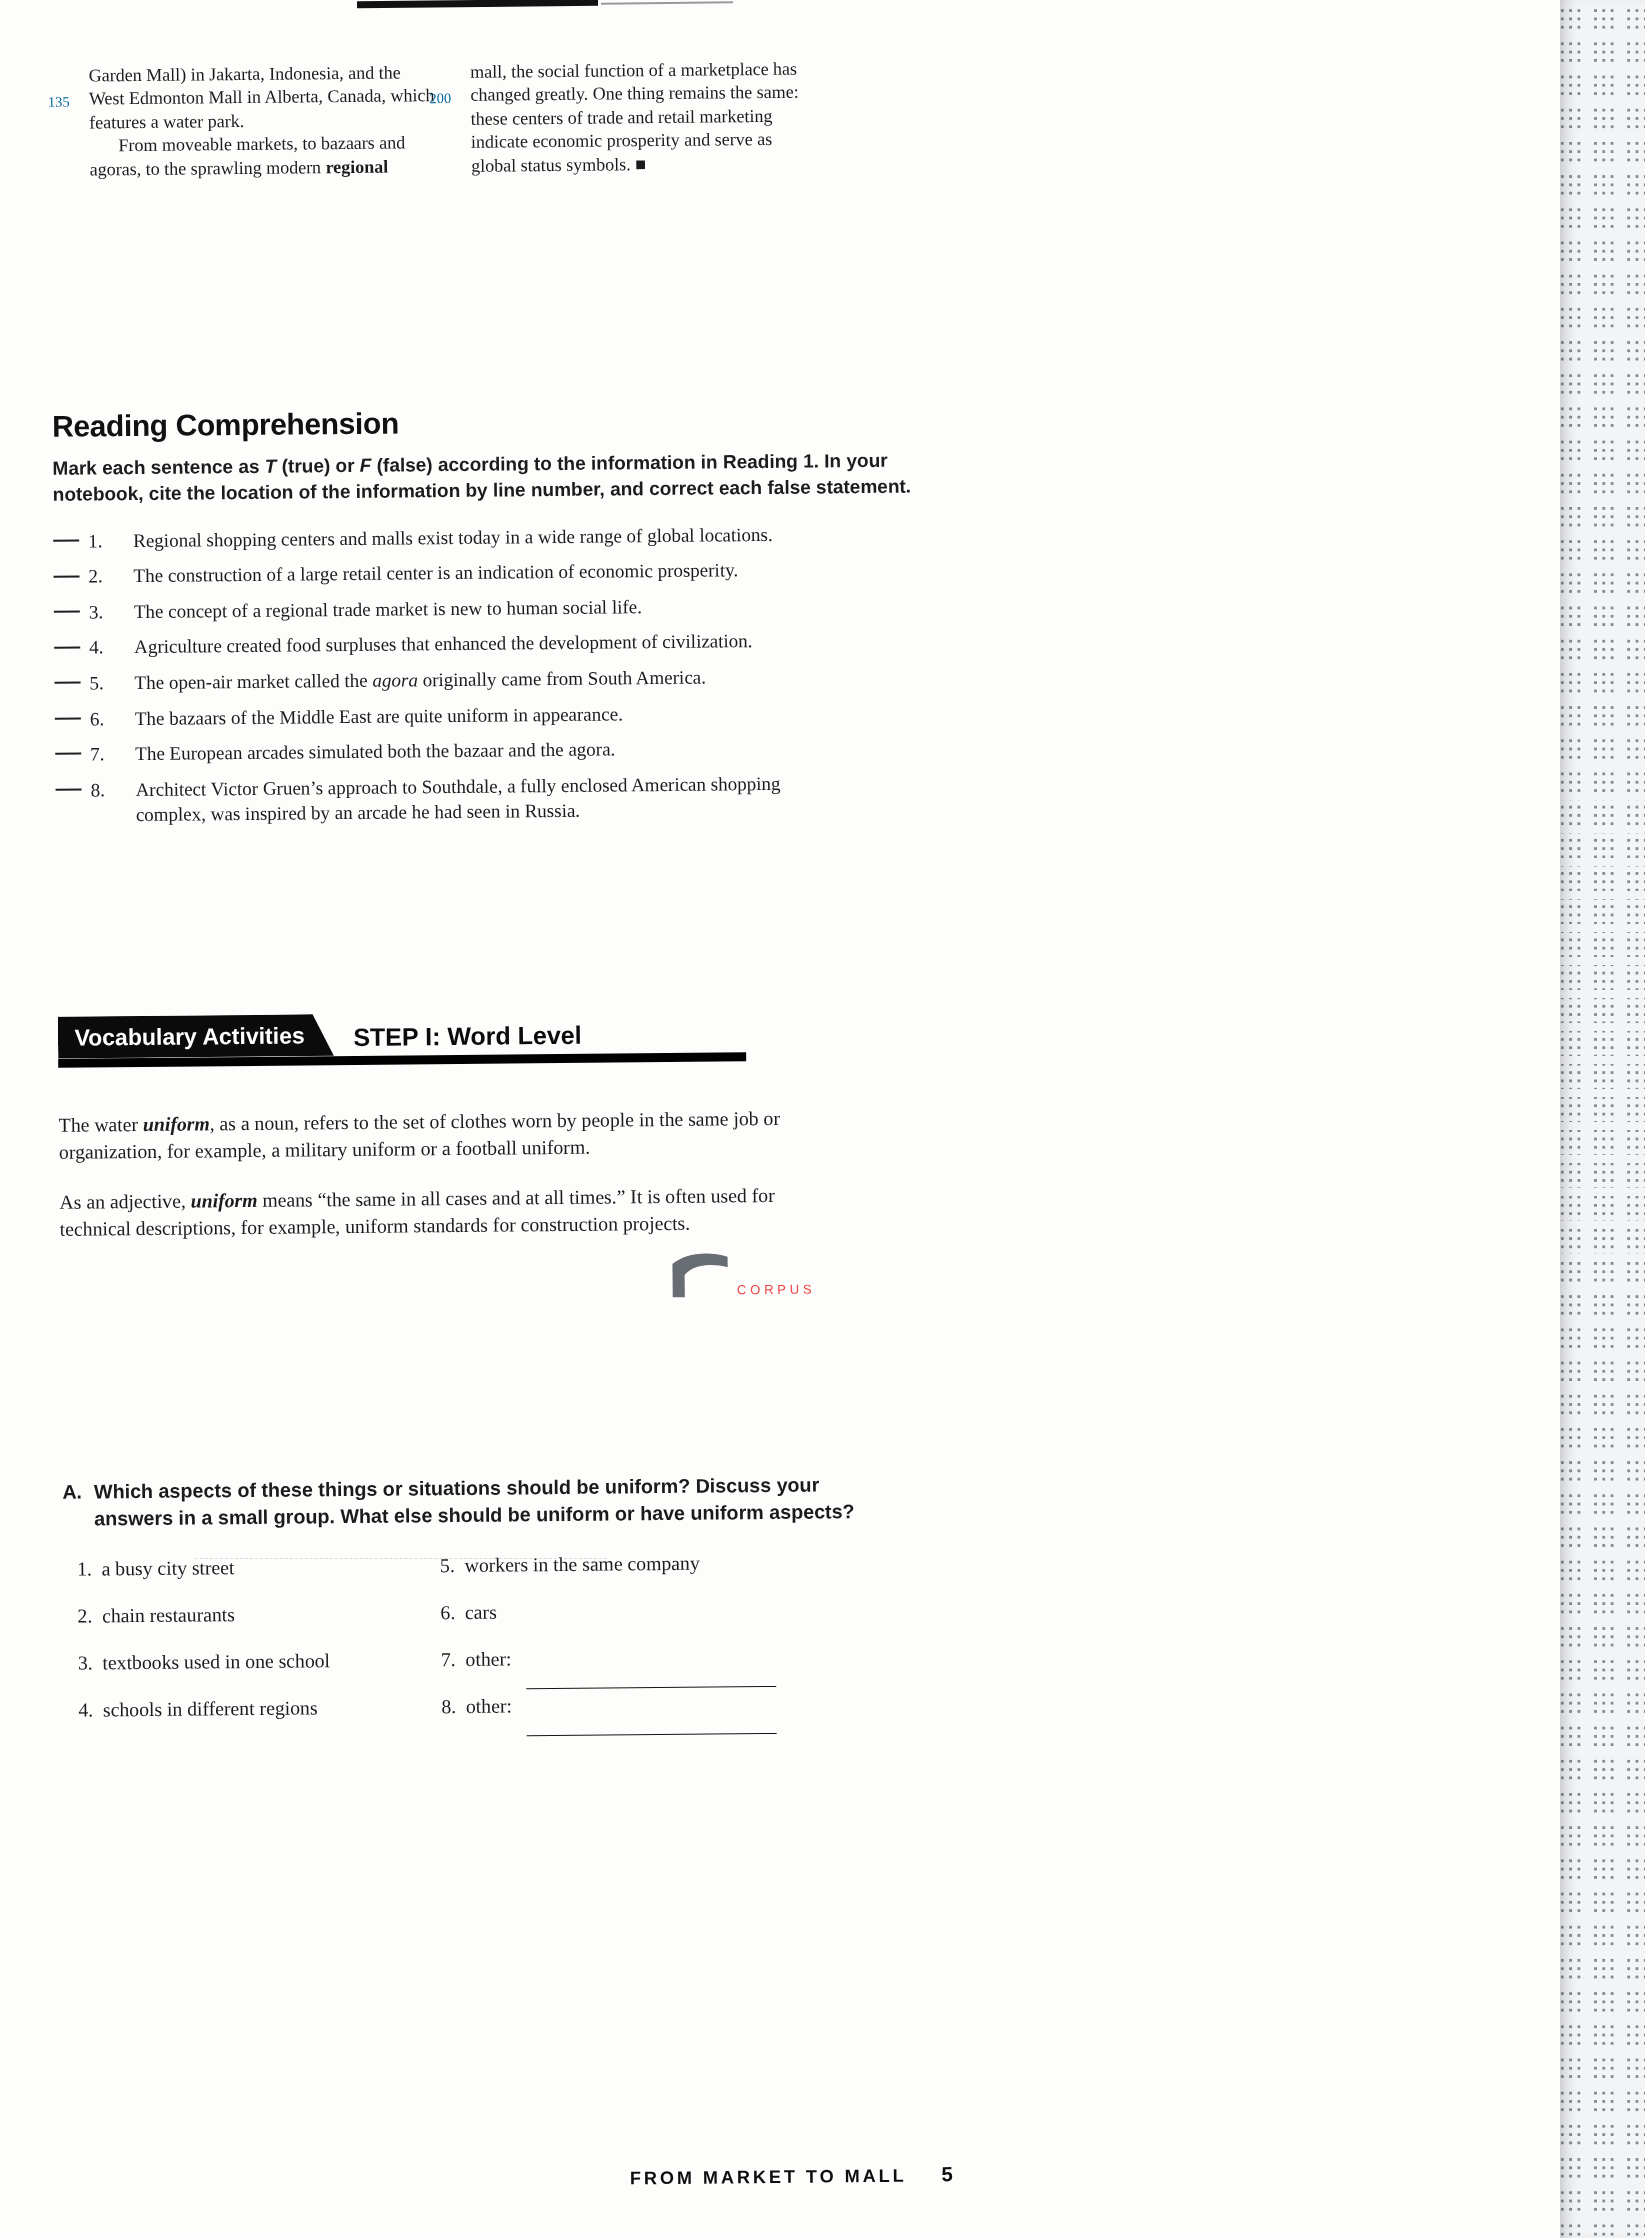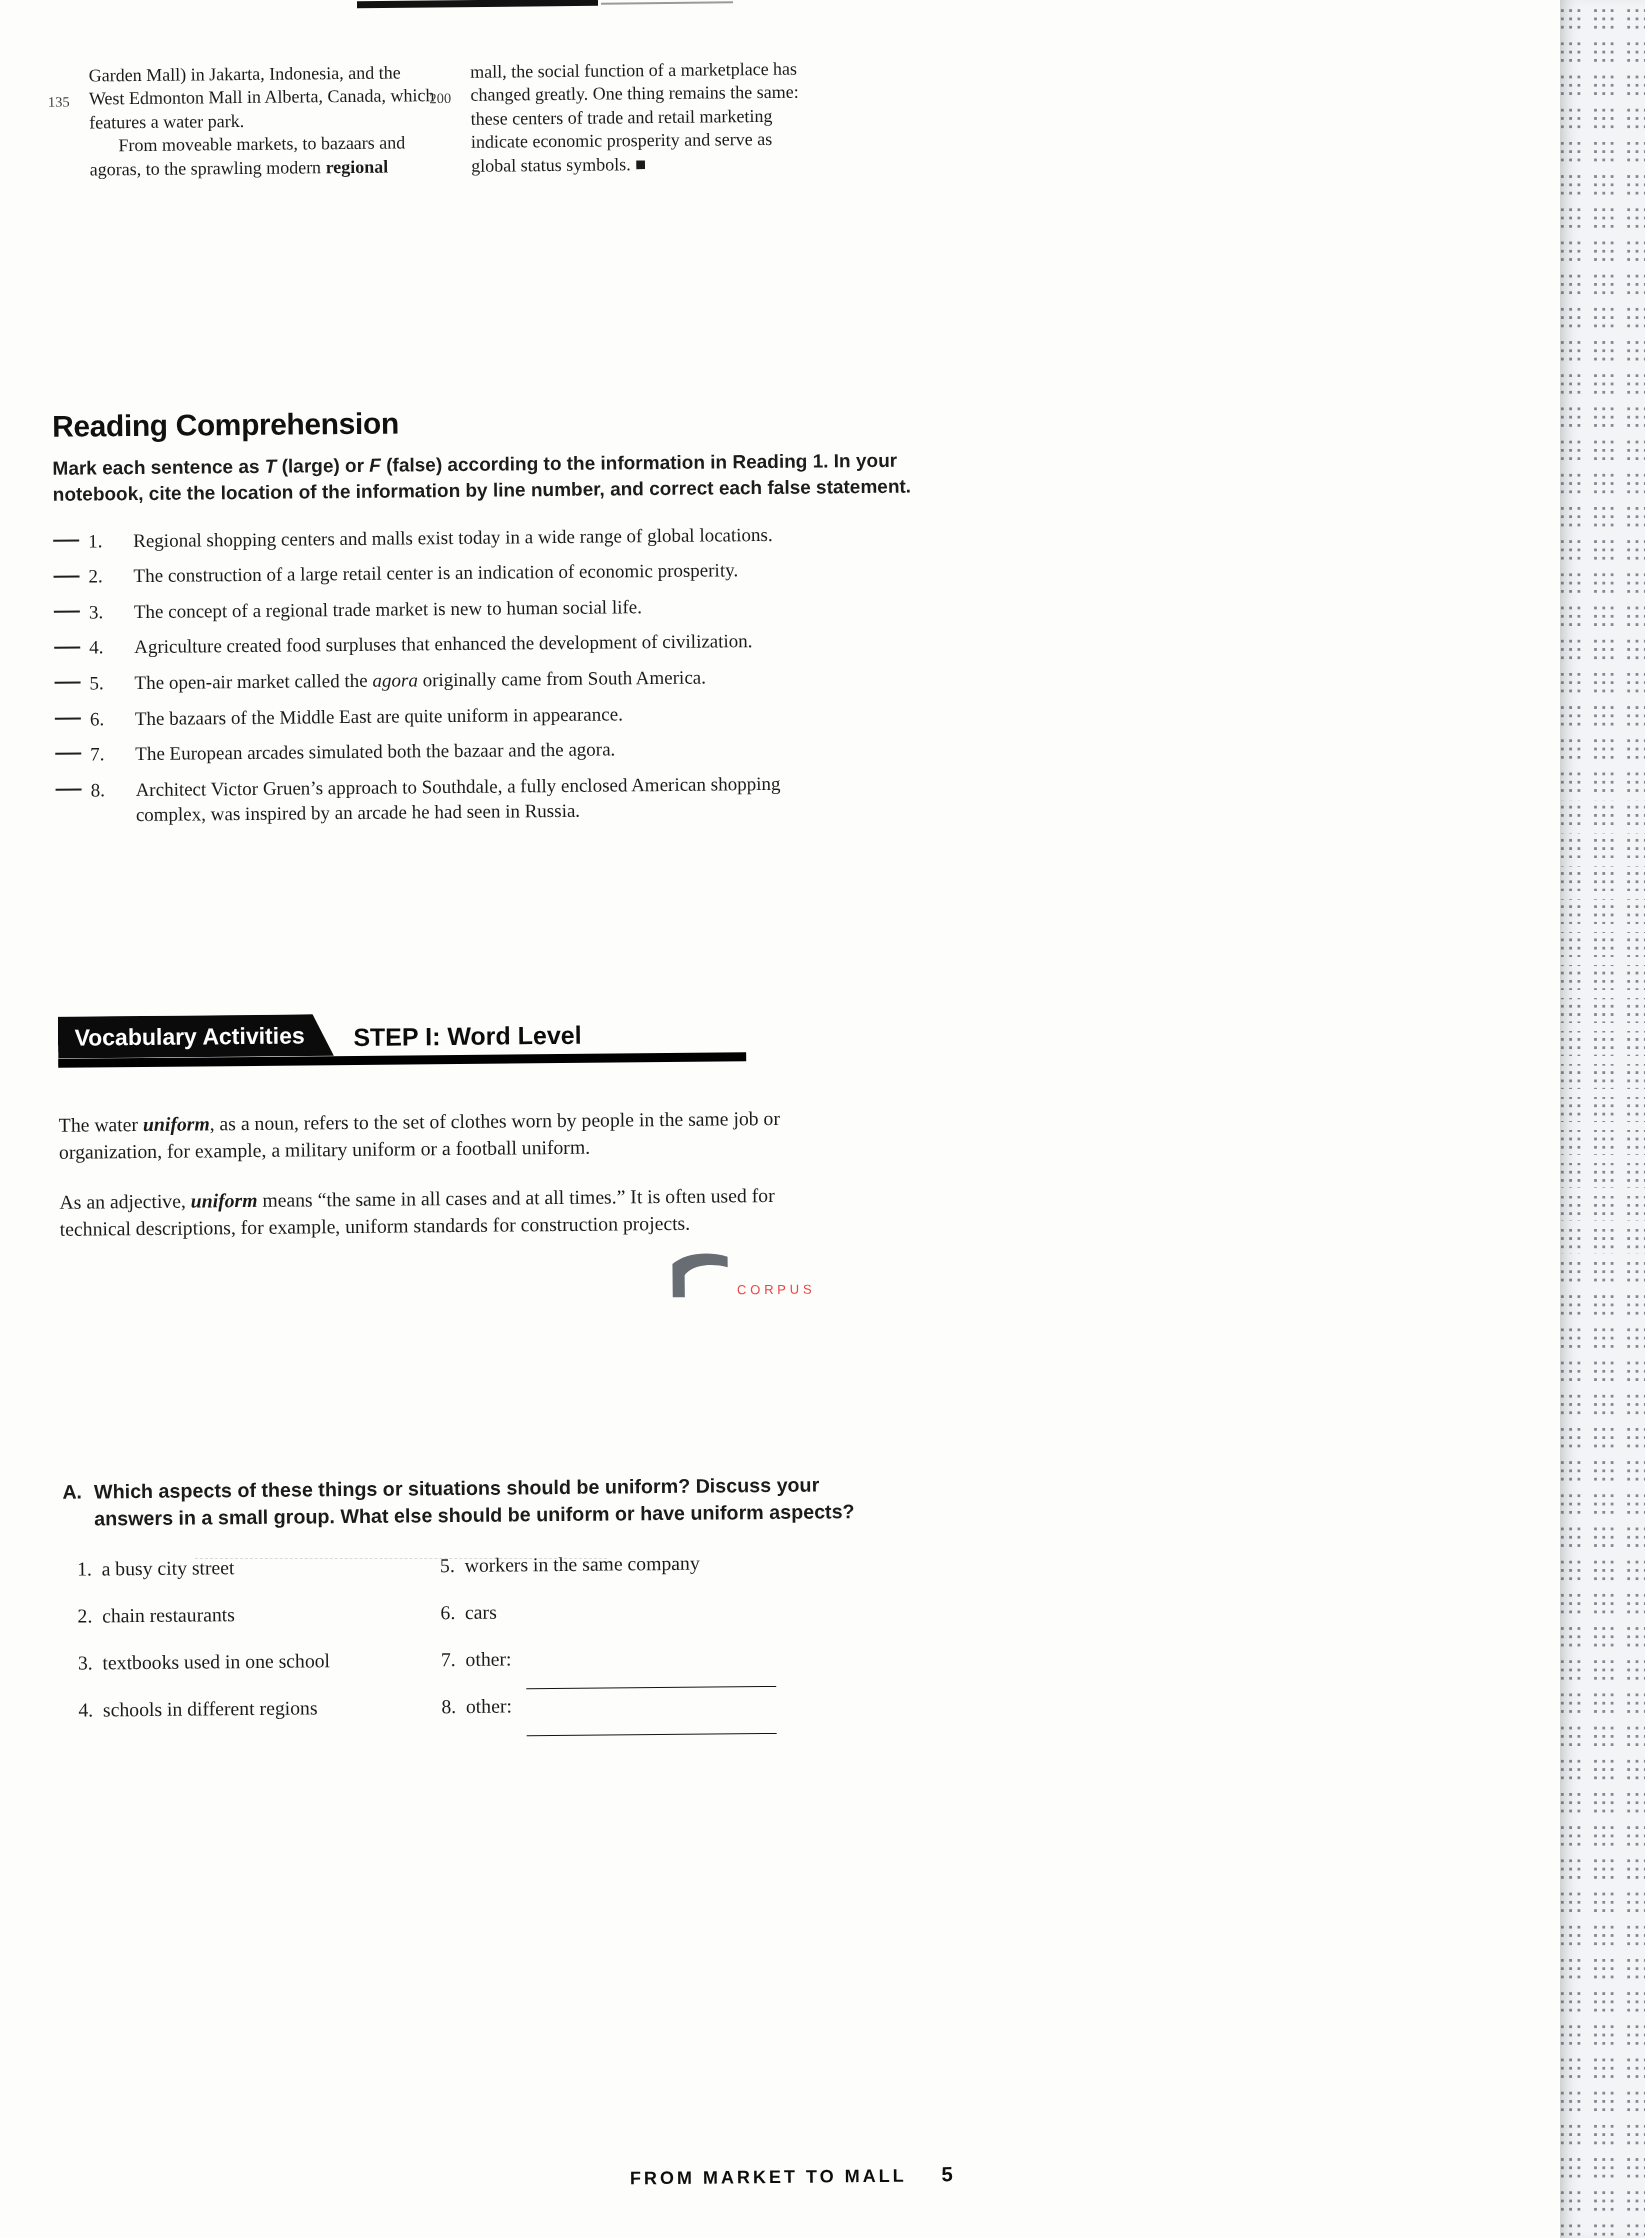"135" .lnum { color: #404040 -> #0369a1 }
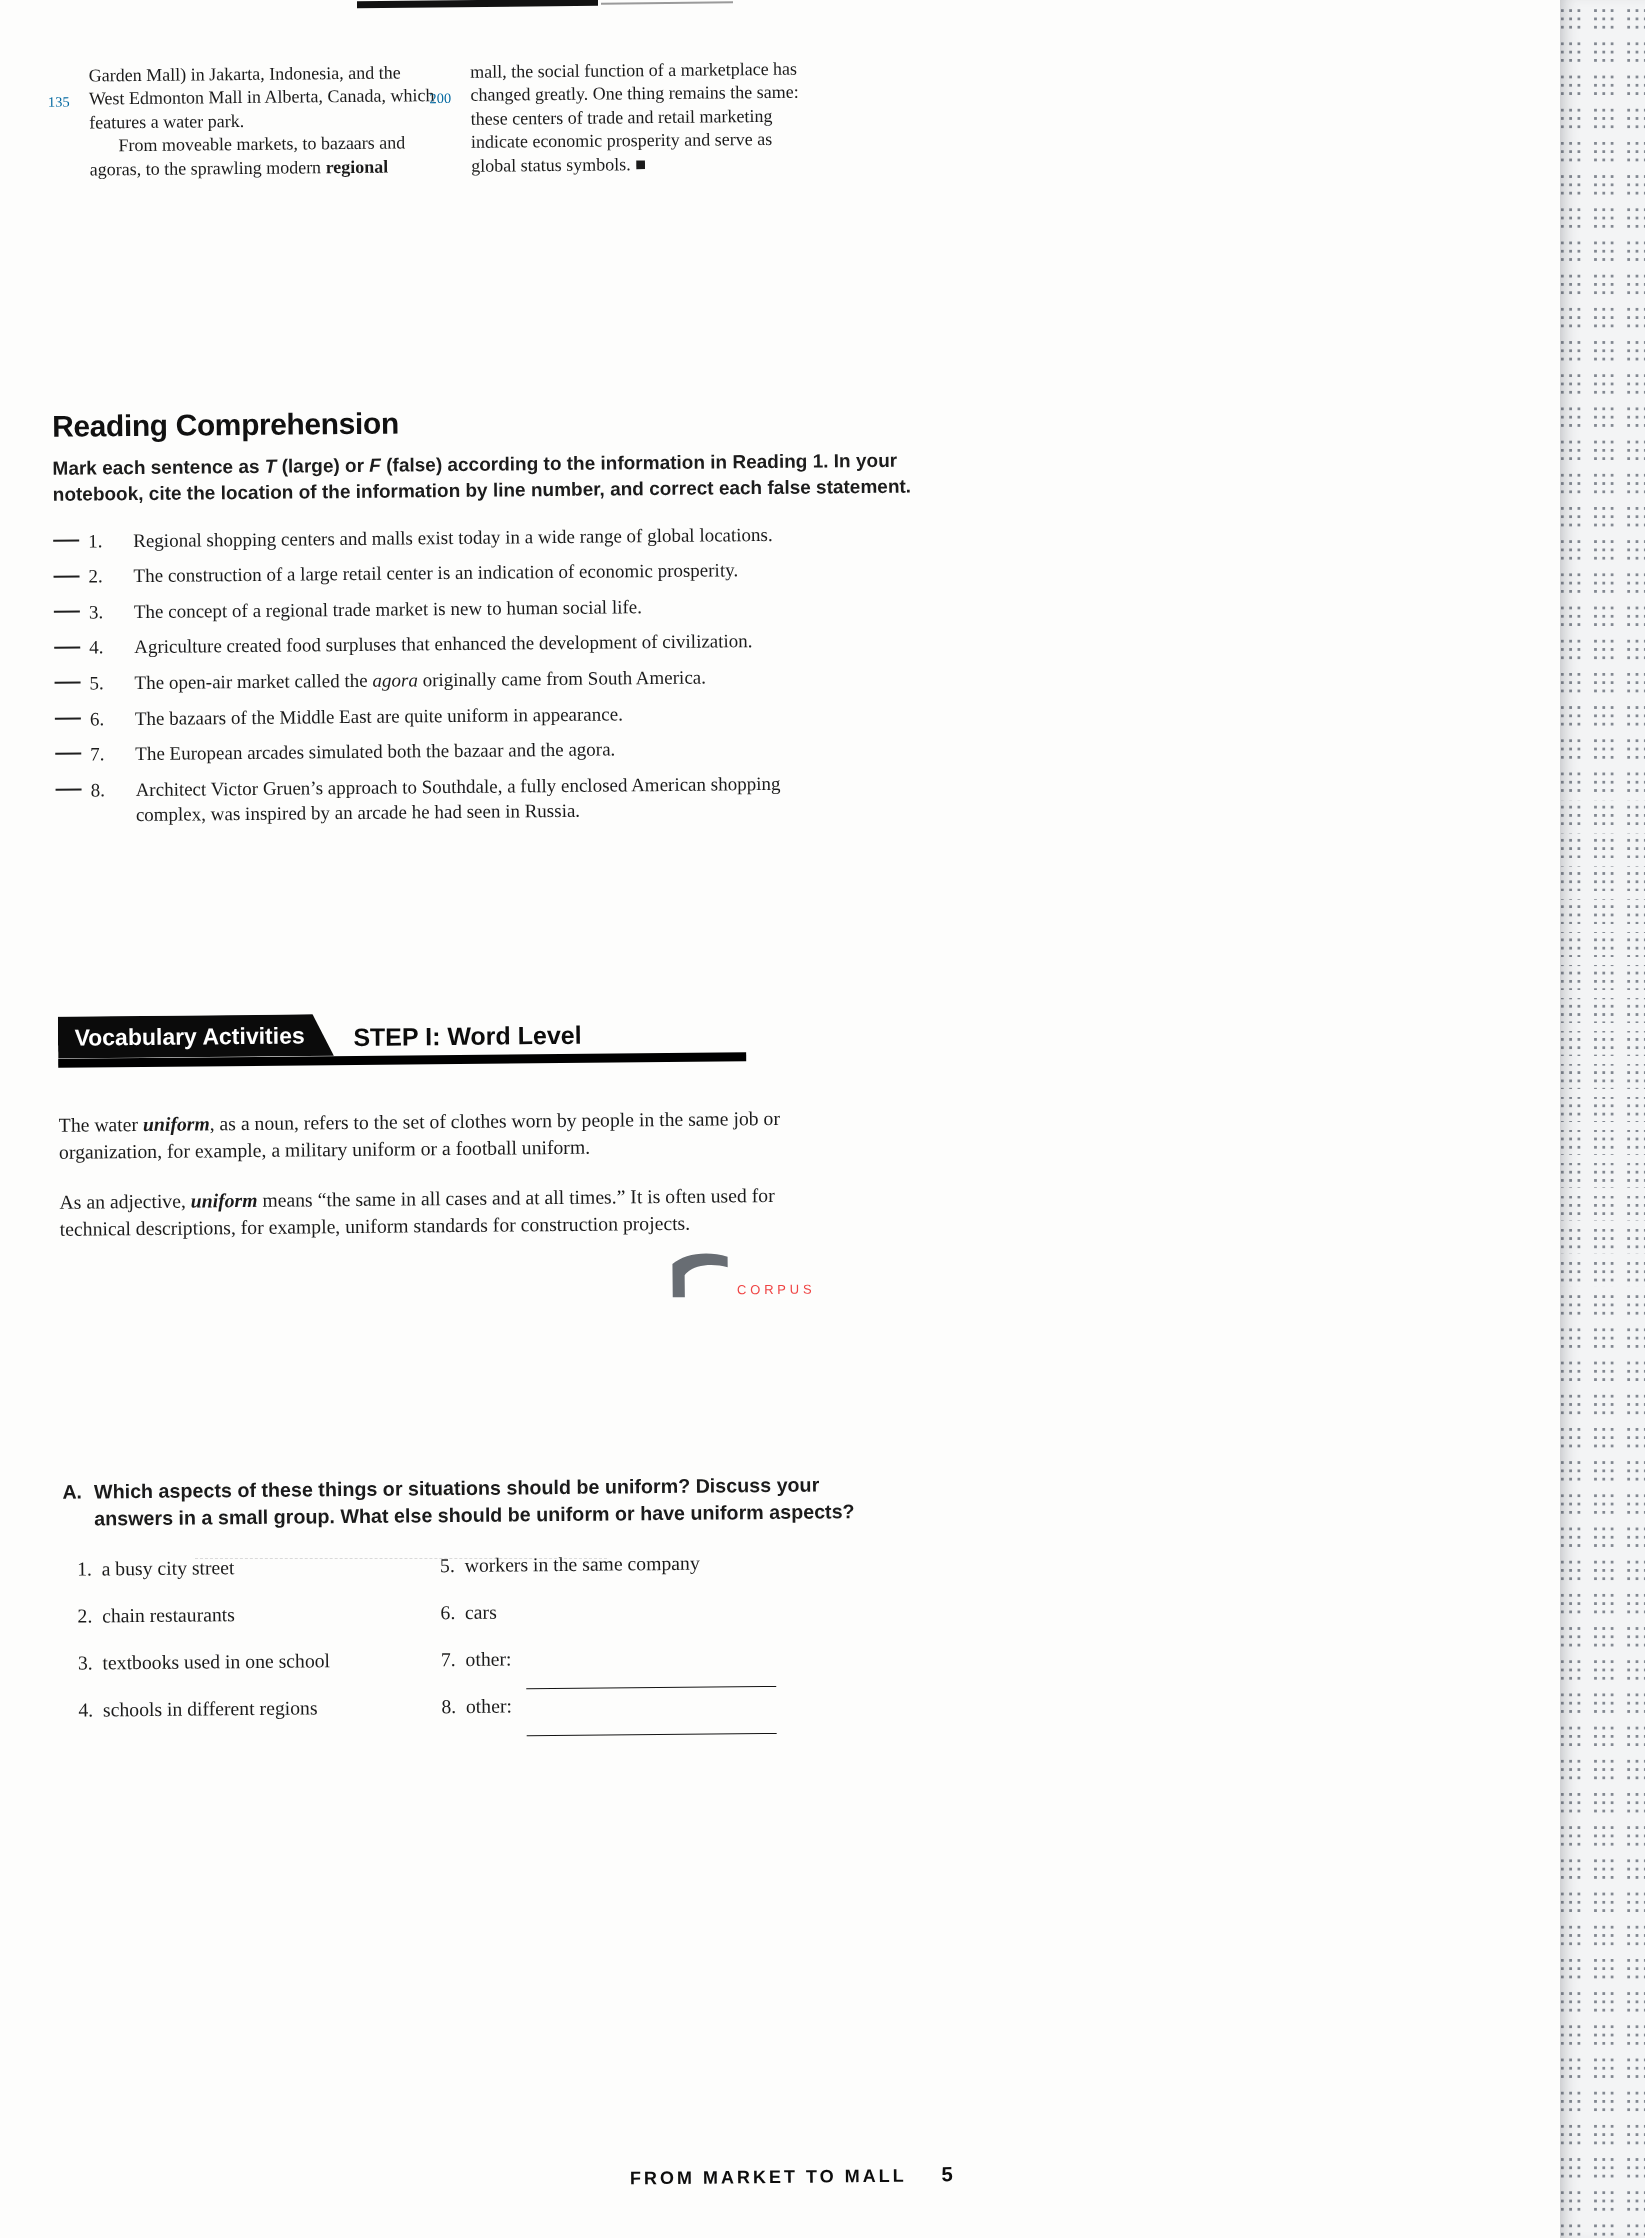"(large) or" span { text: large -> true }
